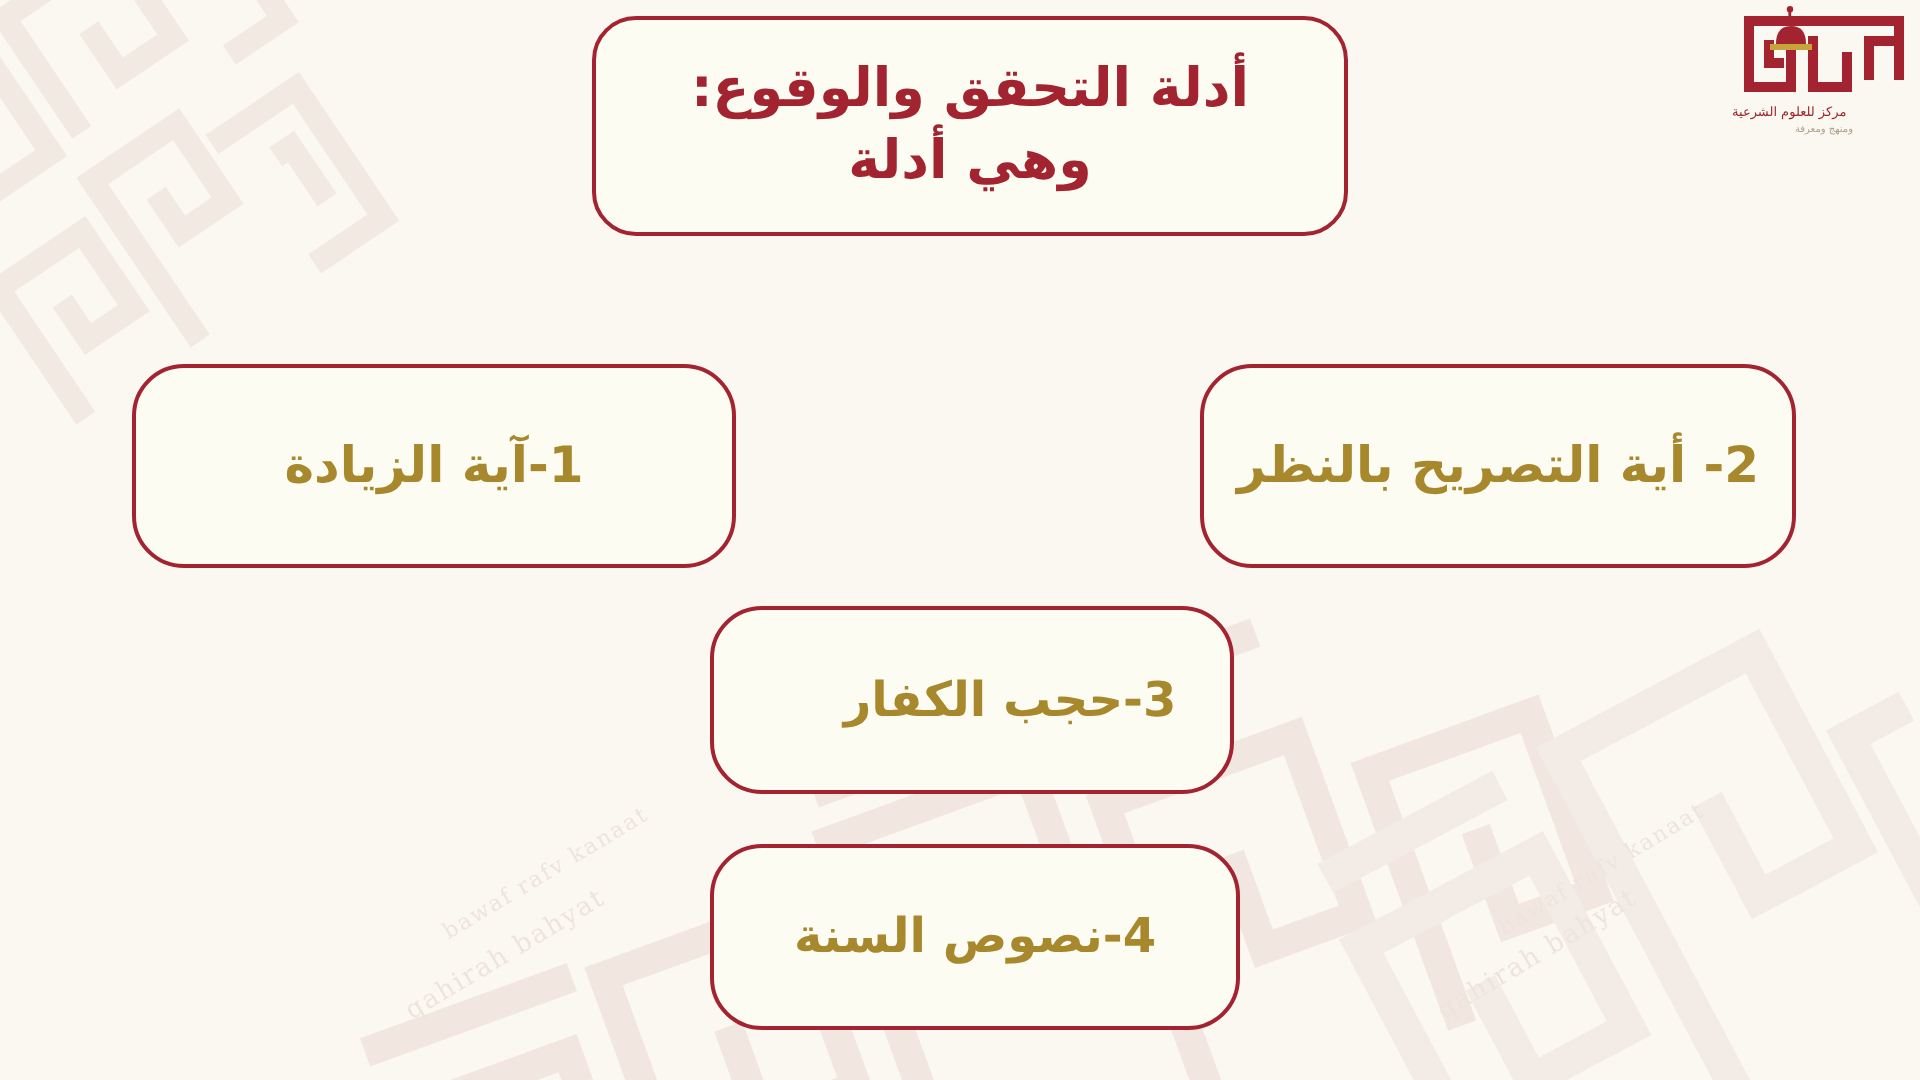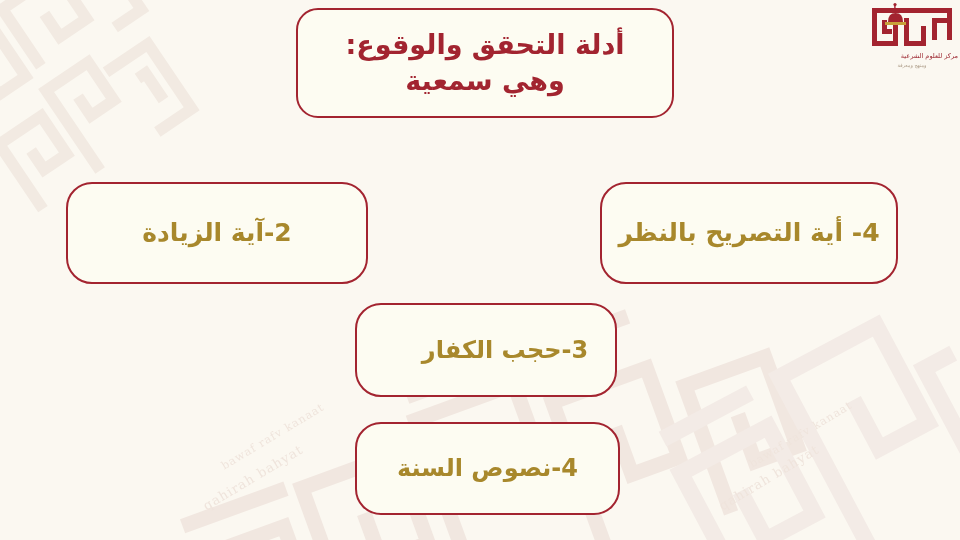"مركز للعلوم الشرعية" .logo-sub { text-align: right -> left }
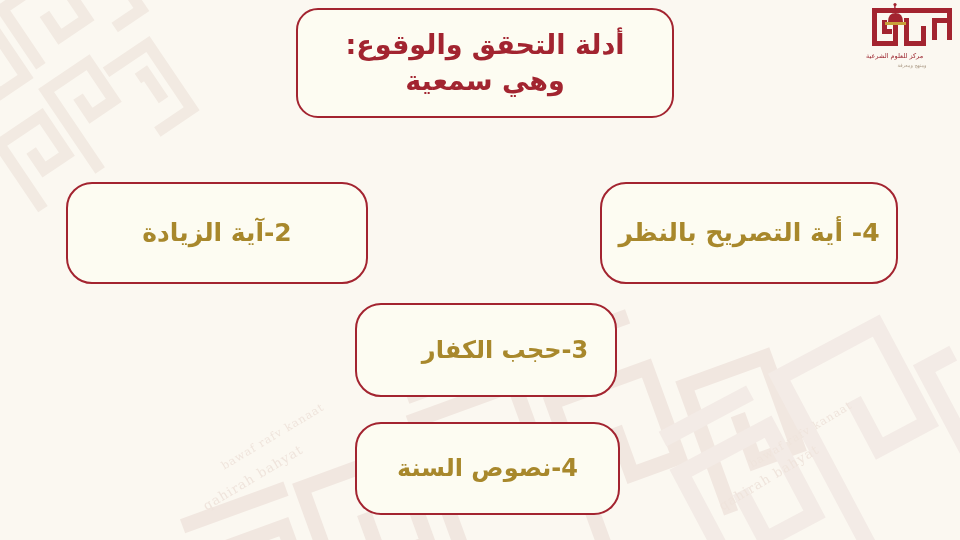"وهي سمعية" div { text: سمعية -> أدلة }
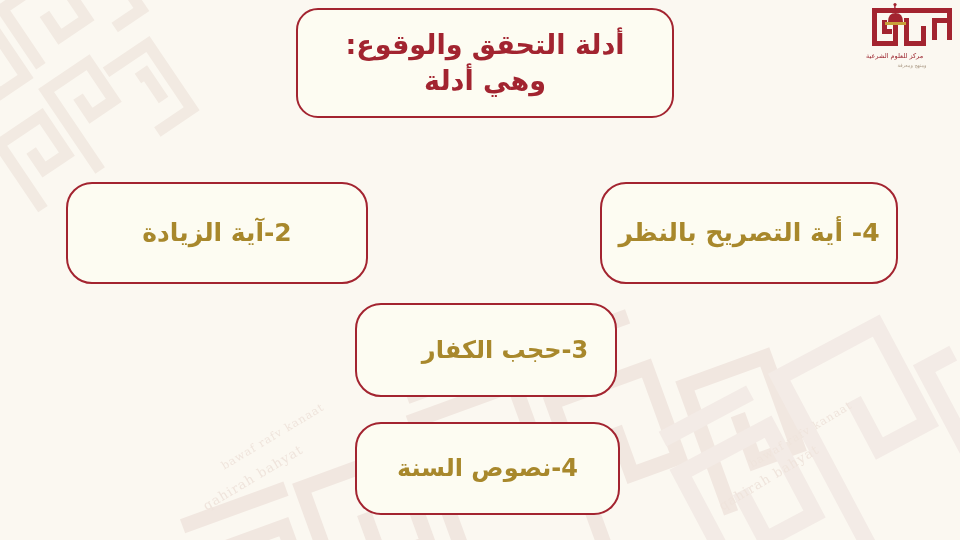"2-آية الزيادة" div.box-text { text: 2-آية -> 1-آية }
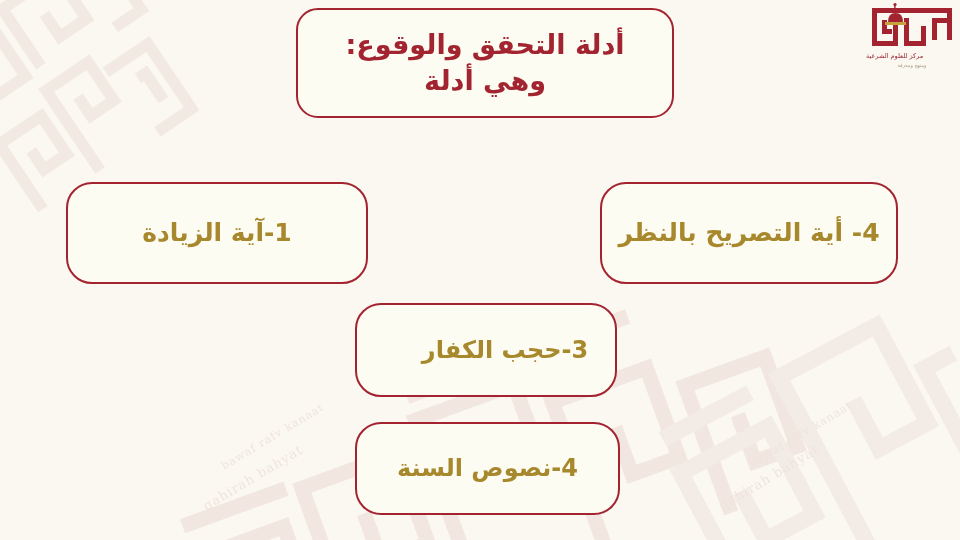"4- أية التصريح بالنظر" div.box-text { text: 4- -> 2- }
